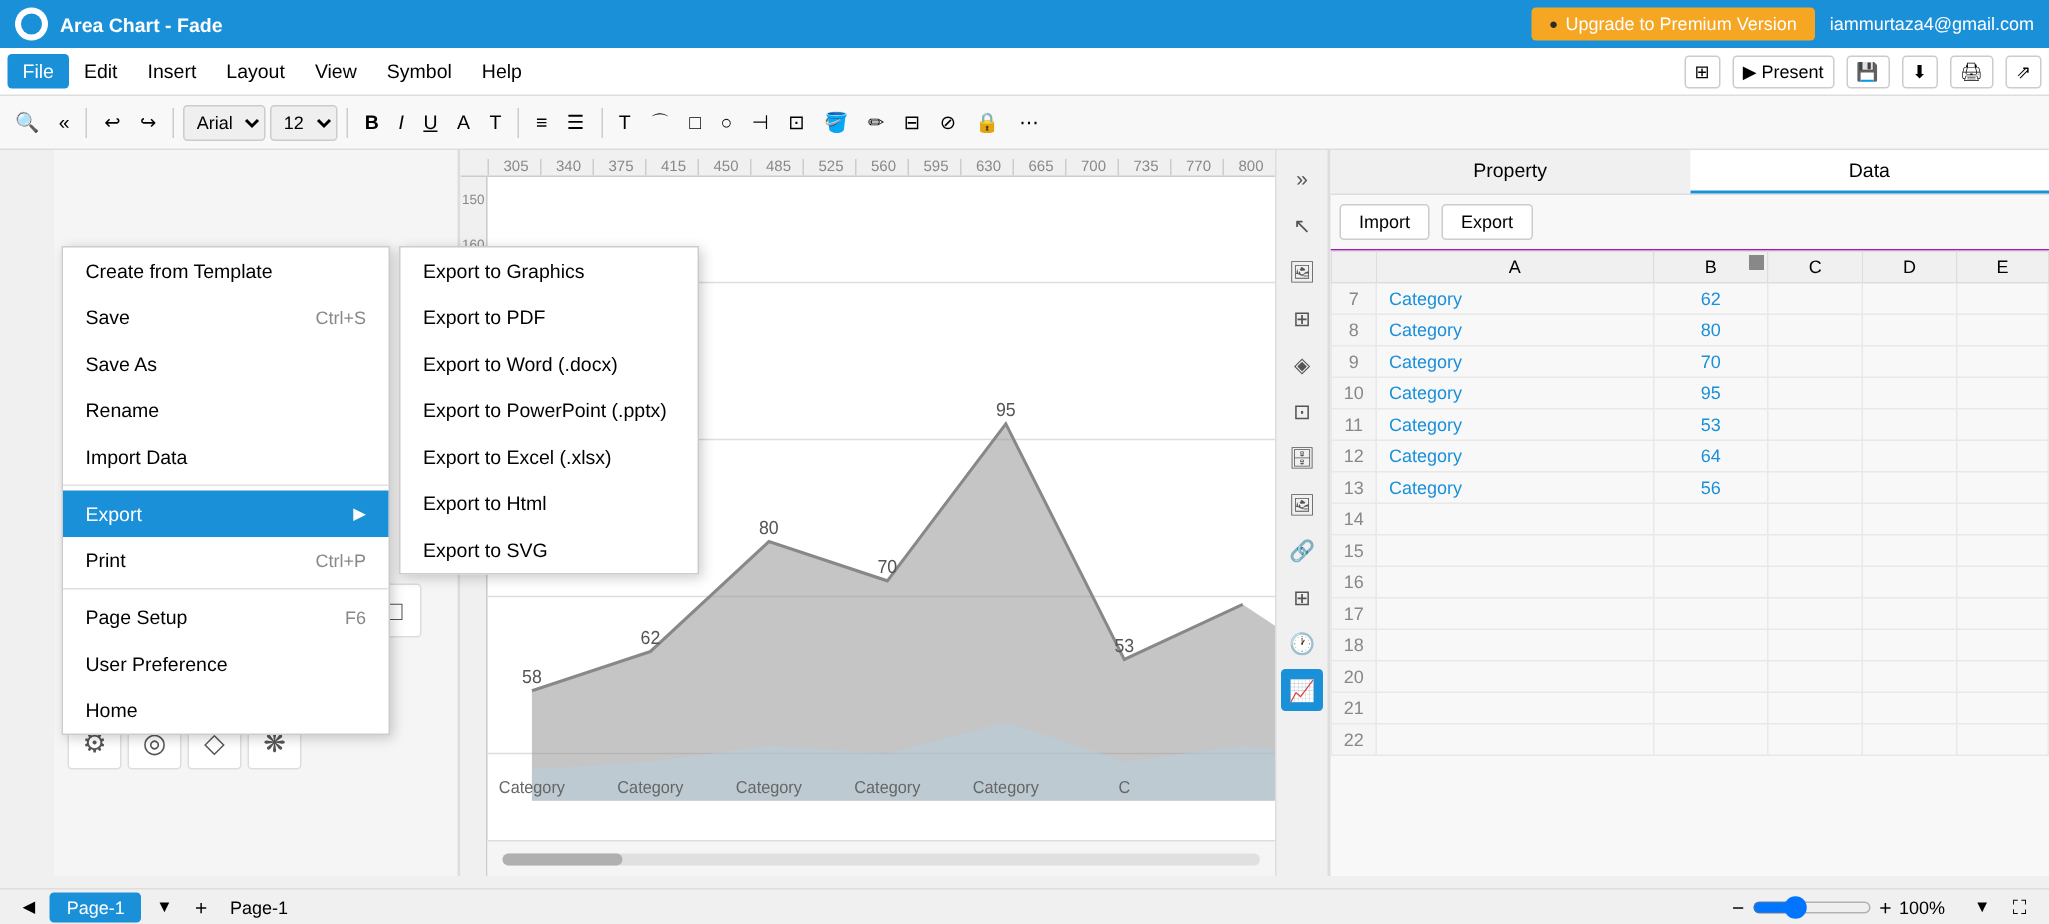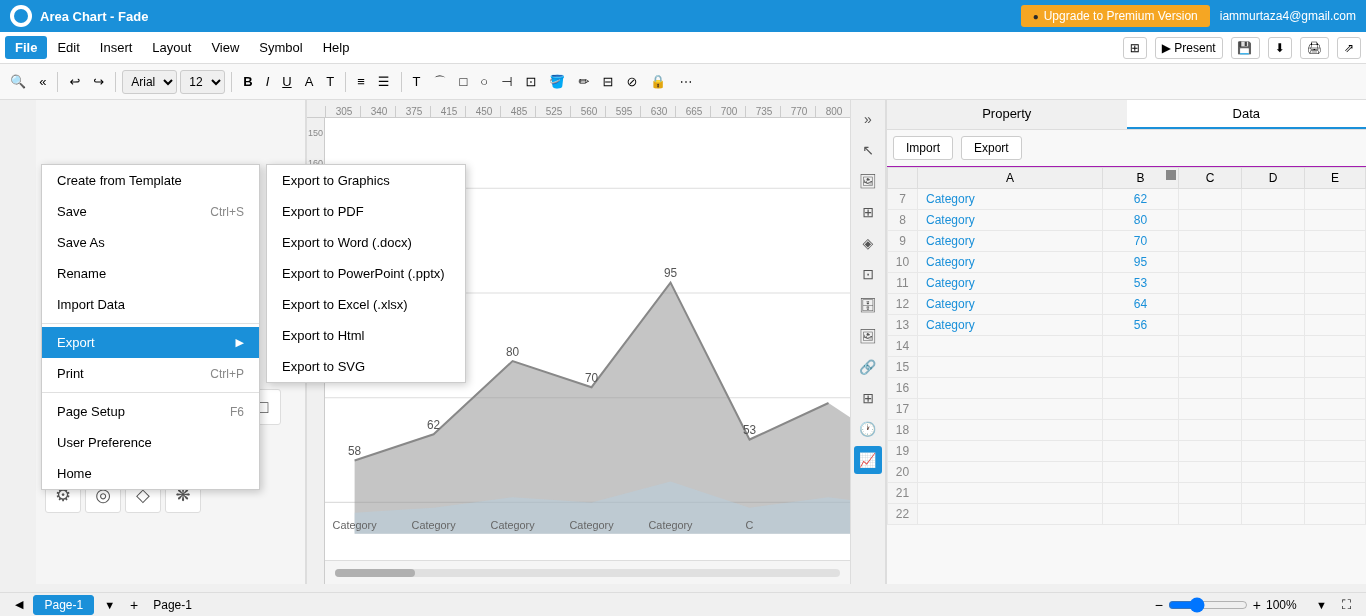"File" .menu-item:hover, .menu-item.active { font-weight: bold -> none }
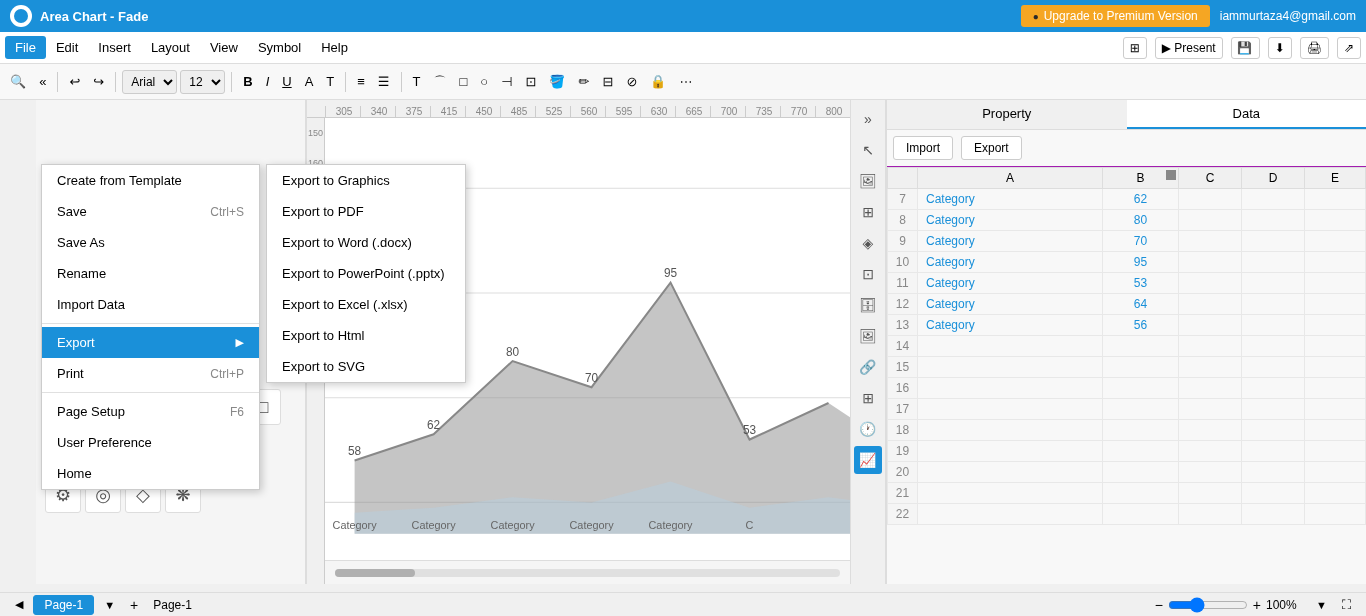"19" tr { html: <tr> <td>19</td> <td></td> <td></td> <td></td> <td></td> <td></td> </tr> -> none }
